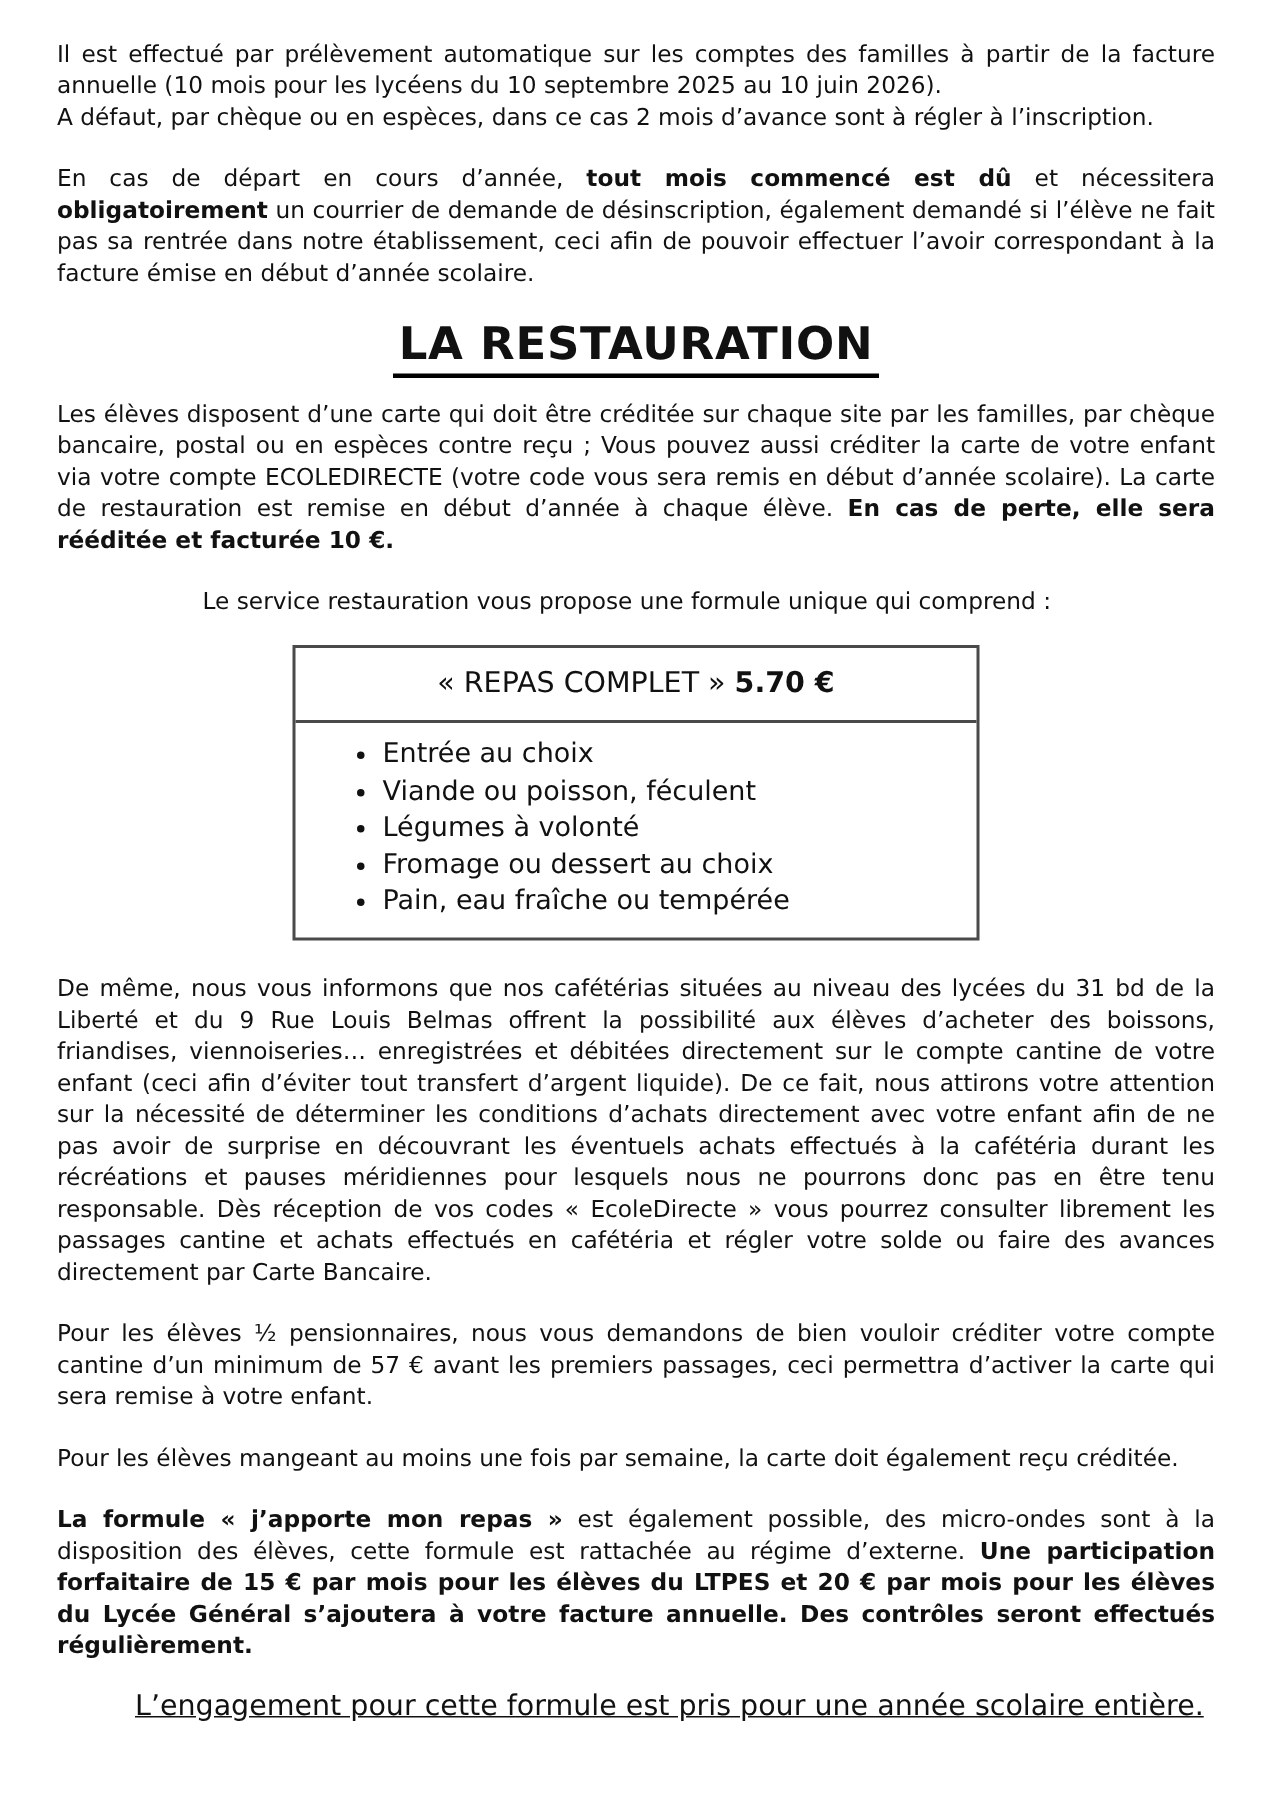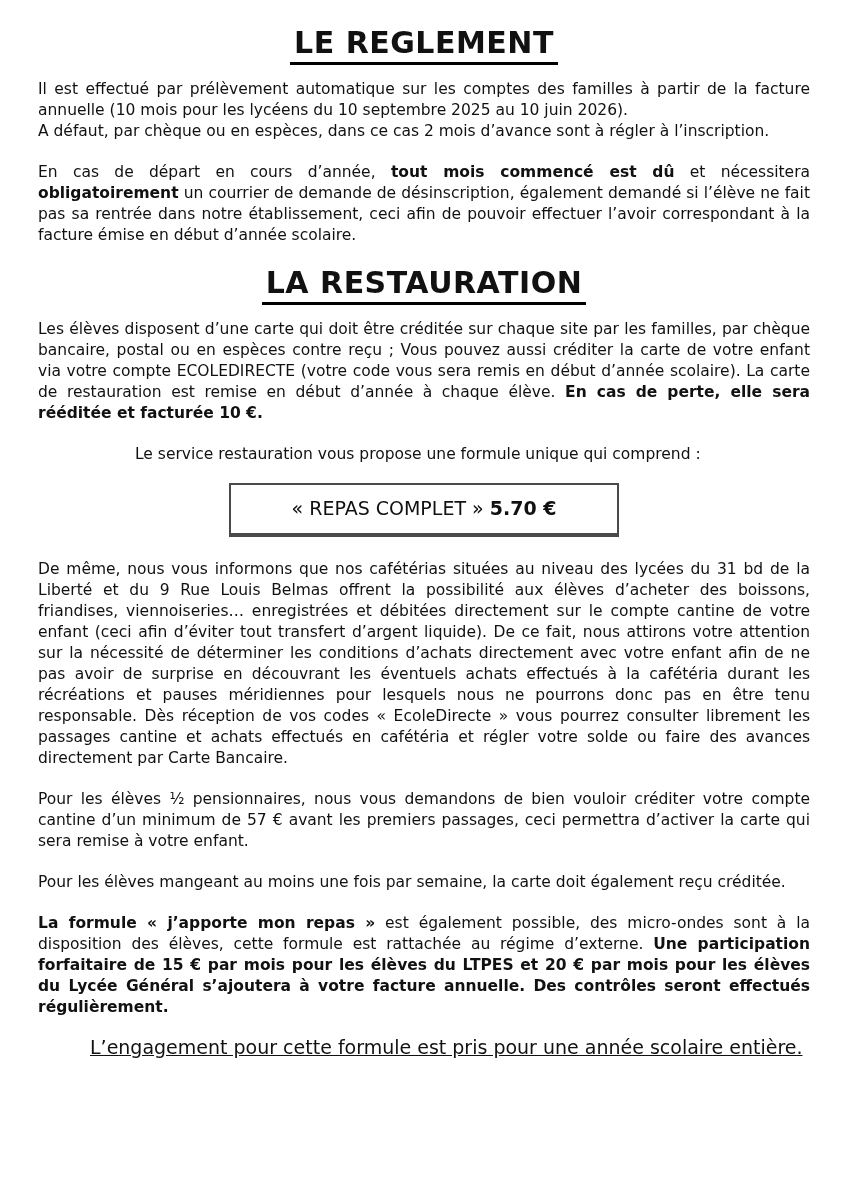"LE REGLEMENT" h1.doc-title { html: <h1> <span>LE REGLEMENT</span> </h1> -> none }
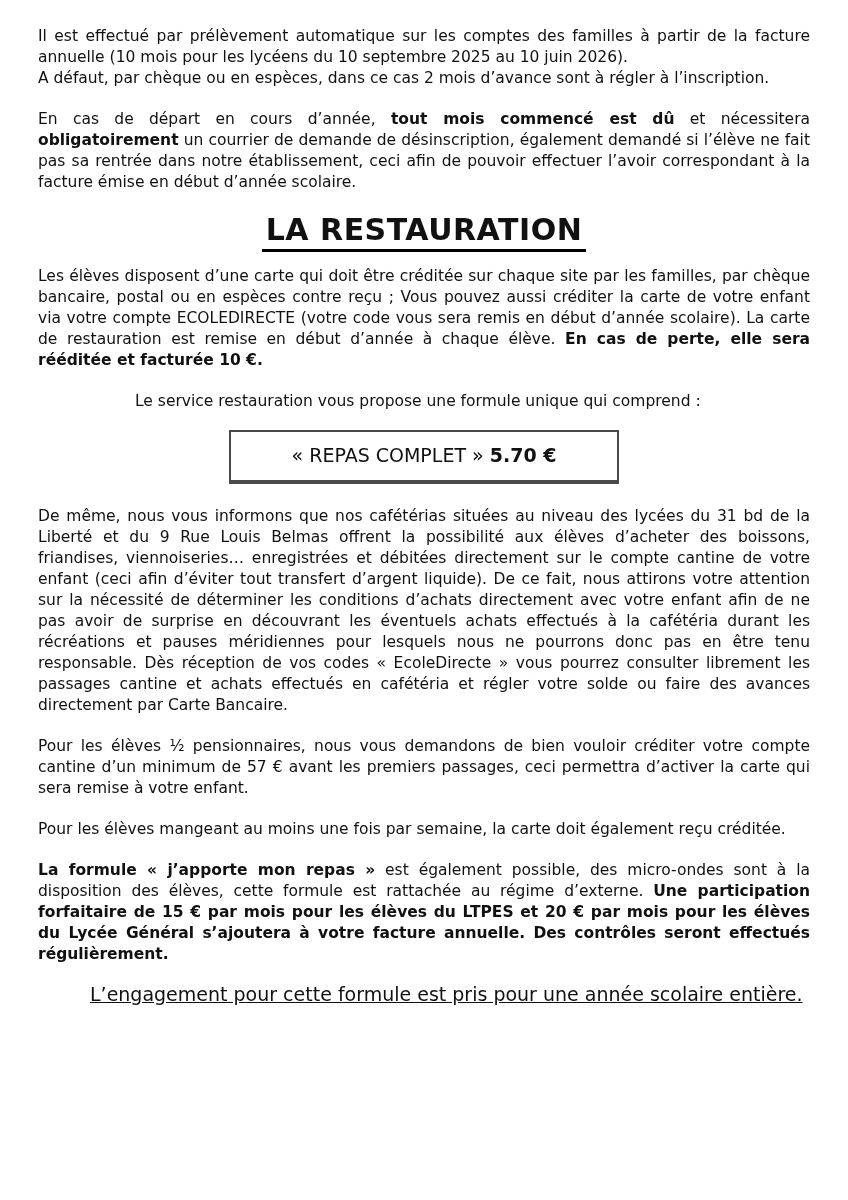"« REPAS COMPLET » 5.70" .menu-box { width: 390px -> 458px }
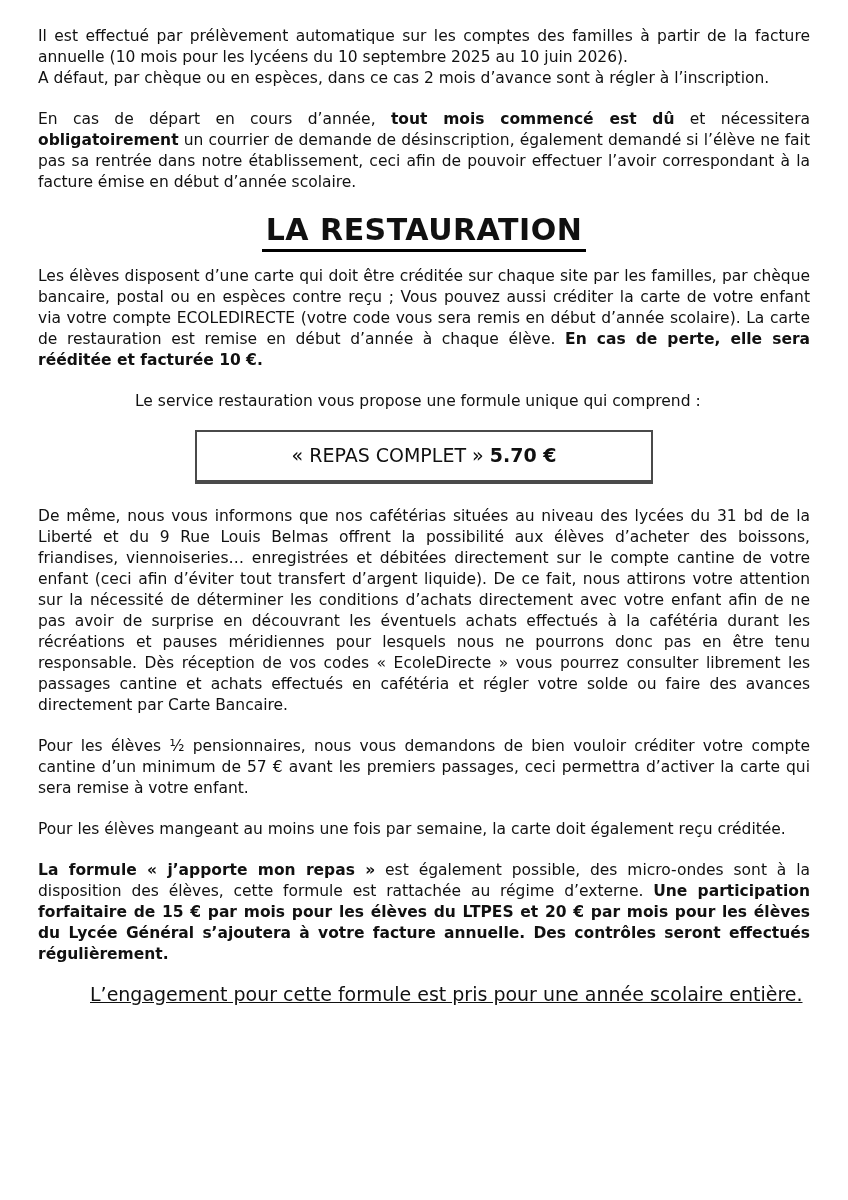"Entrée au choix" ul.menu-list { html: none -> <ul> <li>Entrée au choix</li> <li>Viande ou poisson, féculent</li> <li>Légumes à volonté</li> <li>Fromage ou dessert au choix</li> <li>Pain, eau fraîche ou tempérée</li> </ul> }
